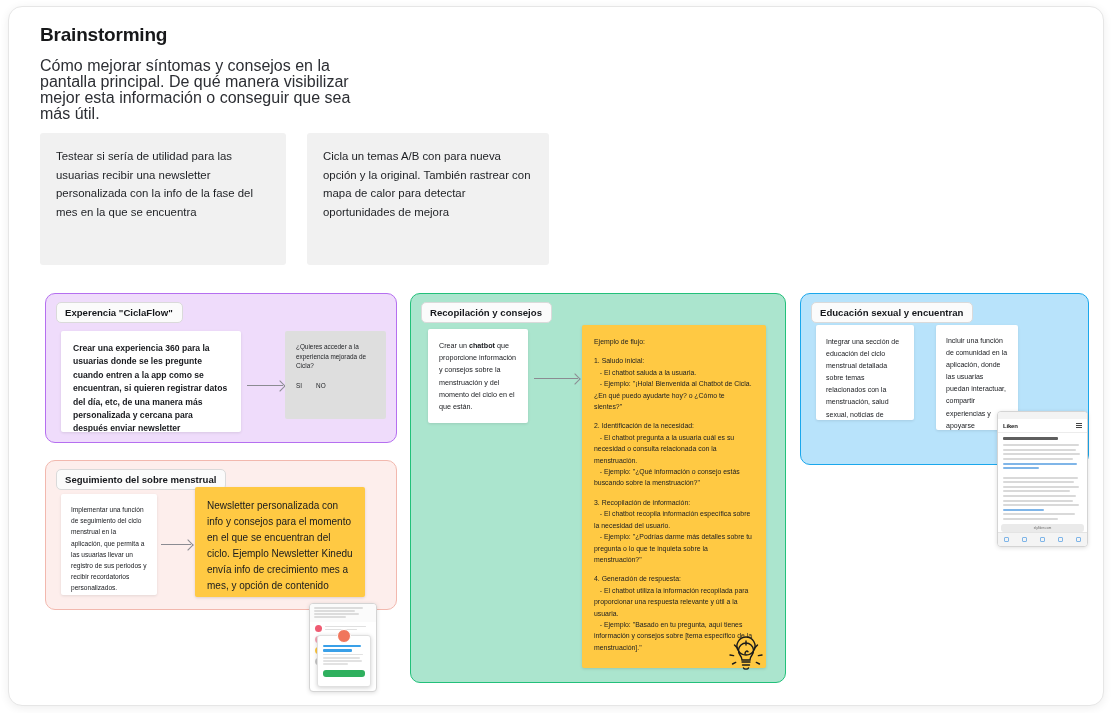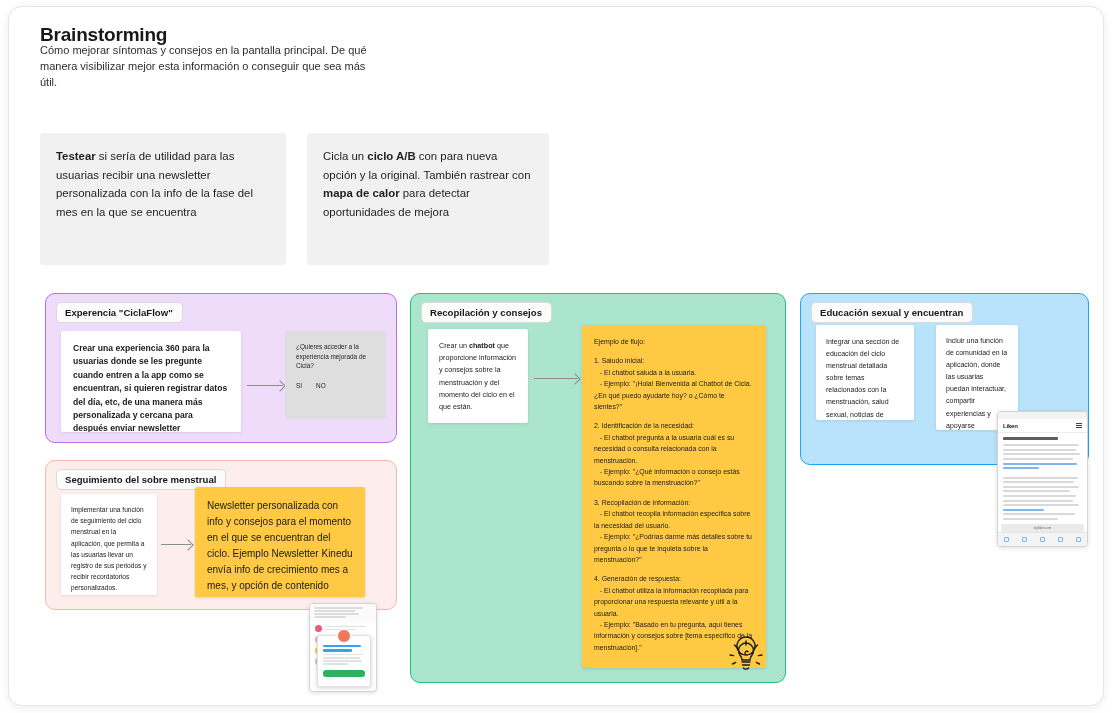"Cómo mejorar síntomas y consejos" #page-subtitle { font-size: 11px -> 16px; top: 35px -> 51px }
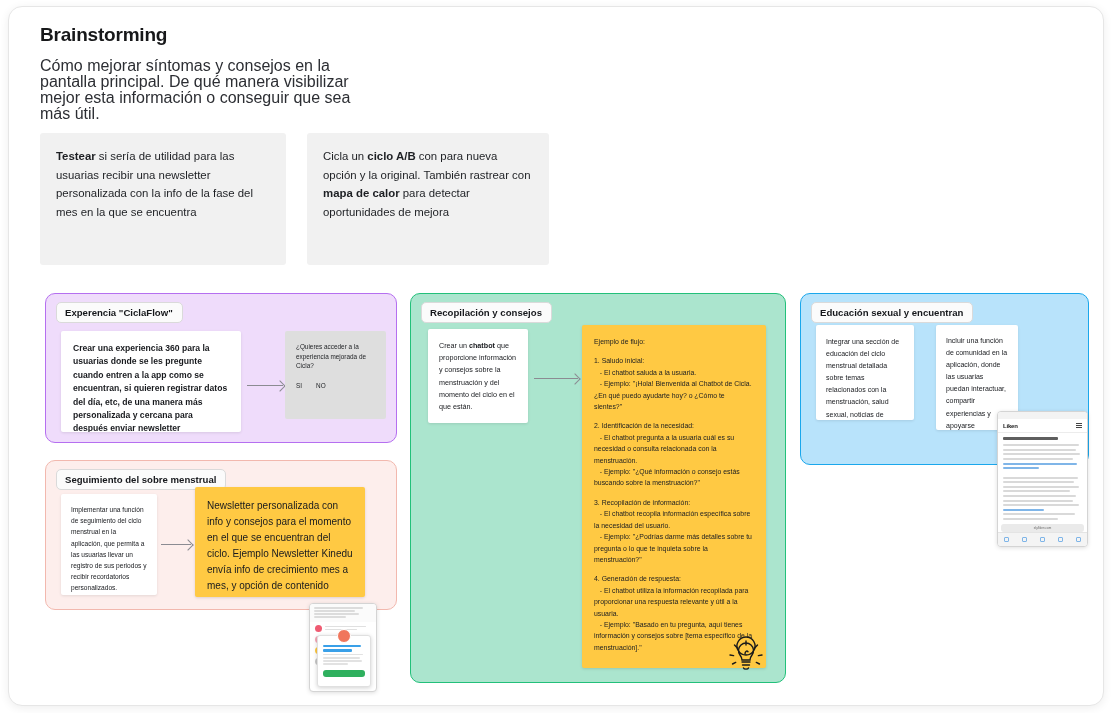"Testear" .idea-card b { font-weight: bold -> normal }
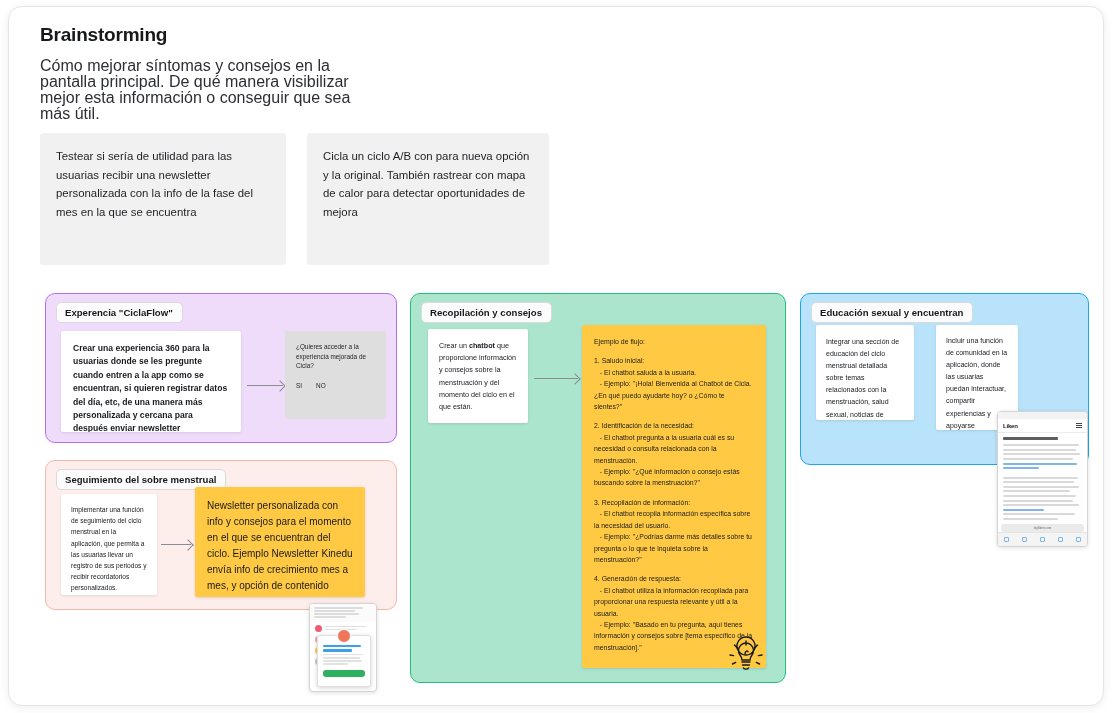"ciclo A/B" b { text: ciclo -> temas }
